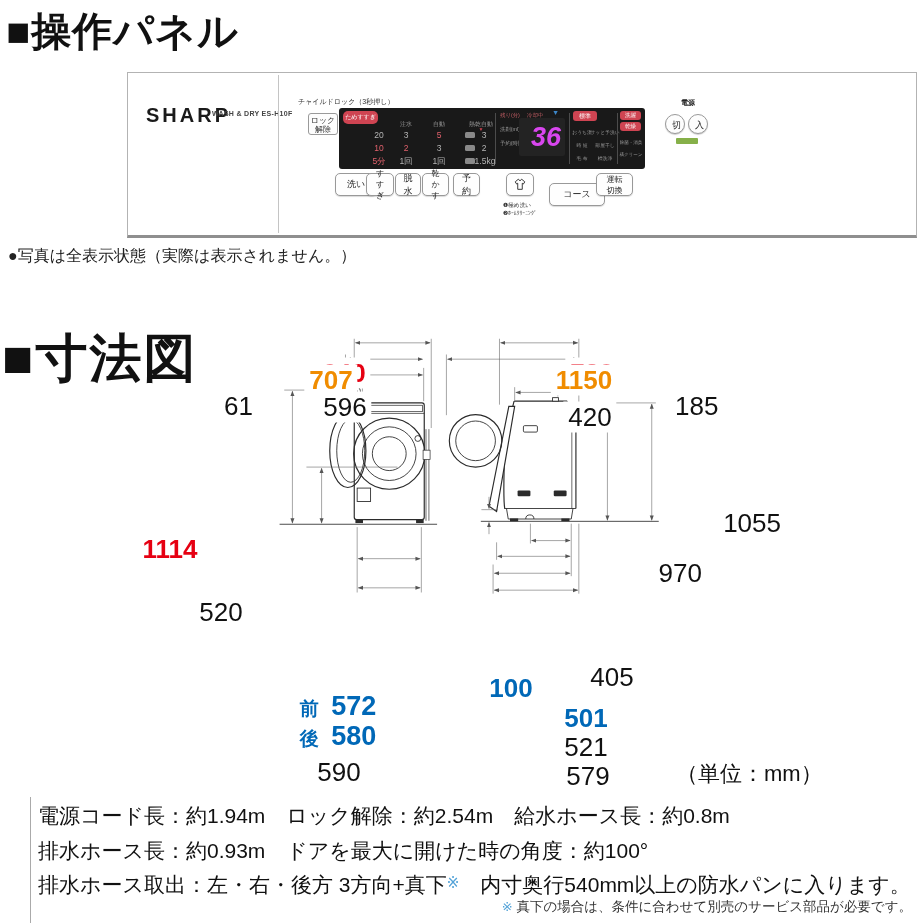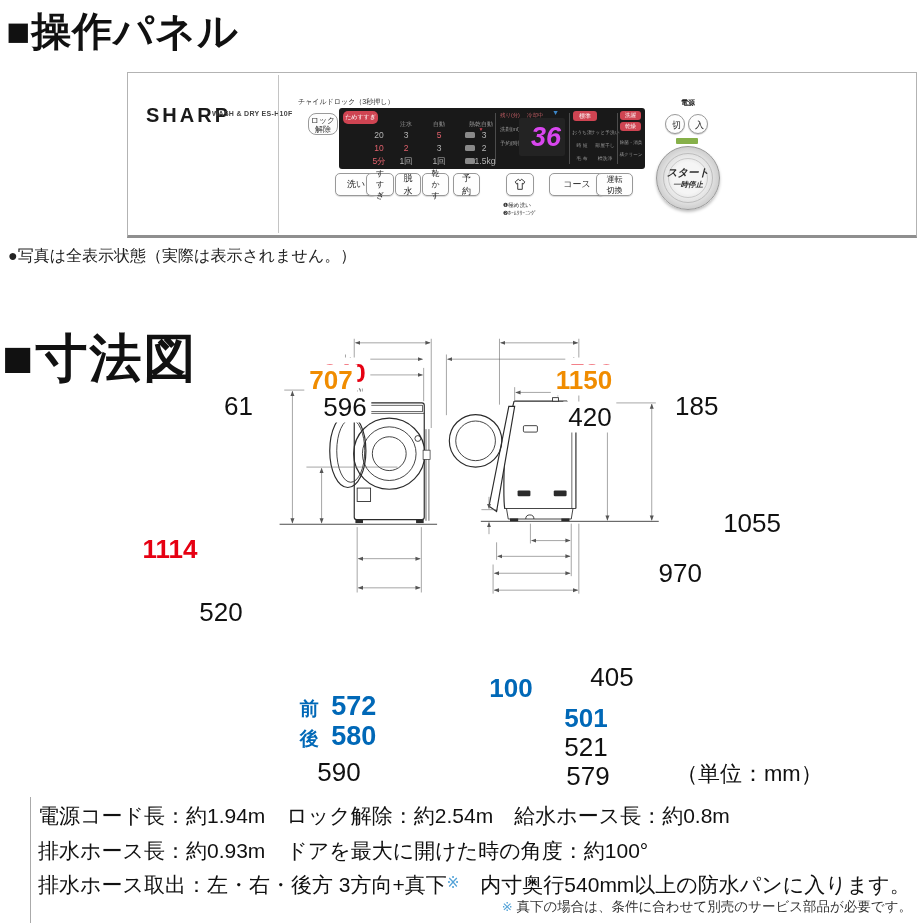"ロック解除" .lockbtn { border-radius: 8px -> 3px }
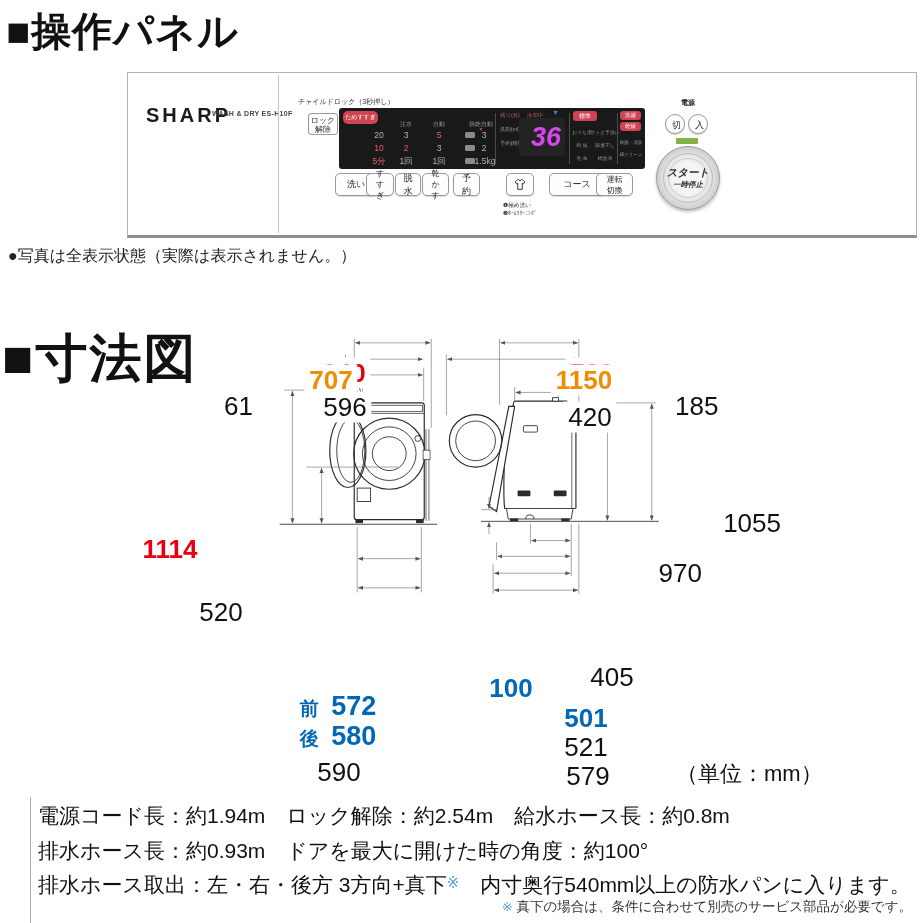"スタート" div.start { html: <div> <div></div> <div></div> <div> <span>スタート</span> <span>一時停止</span> </div> </div> -> none }
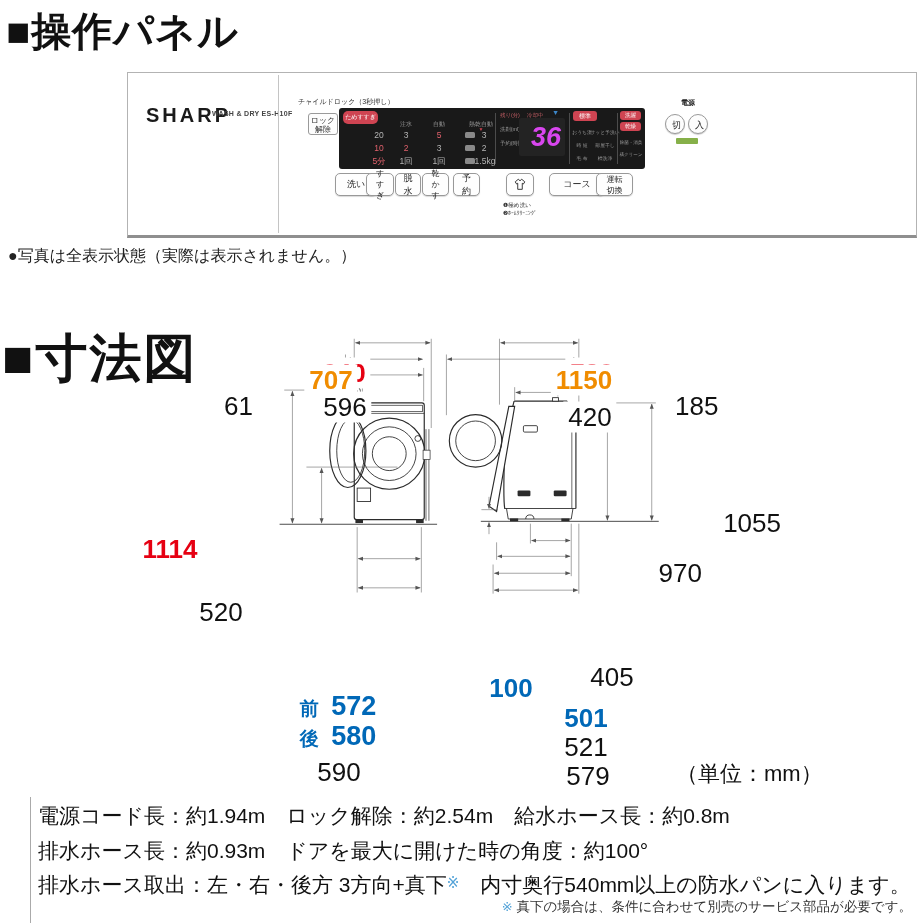"コース" button.pbtn { top: 100px -> 110px }
